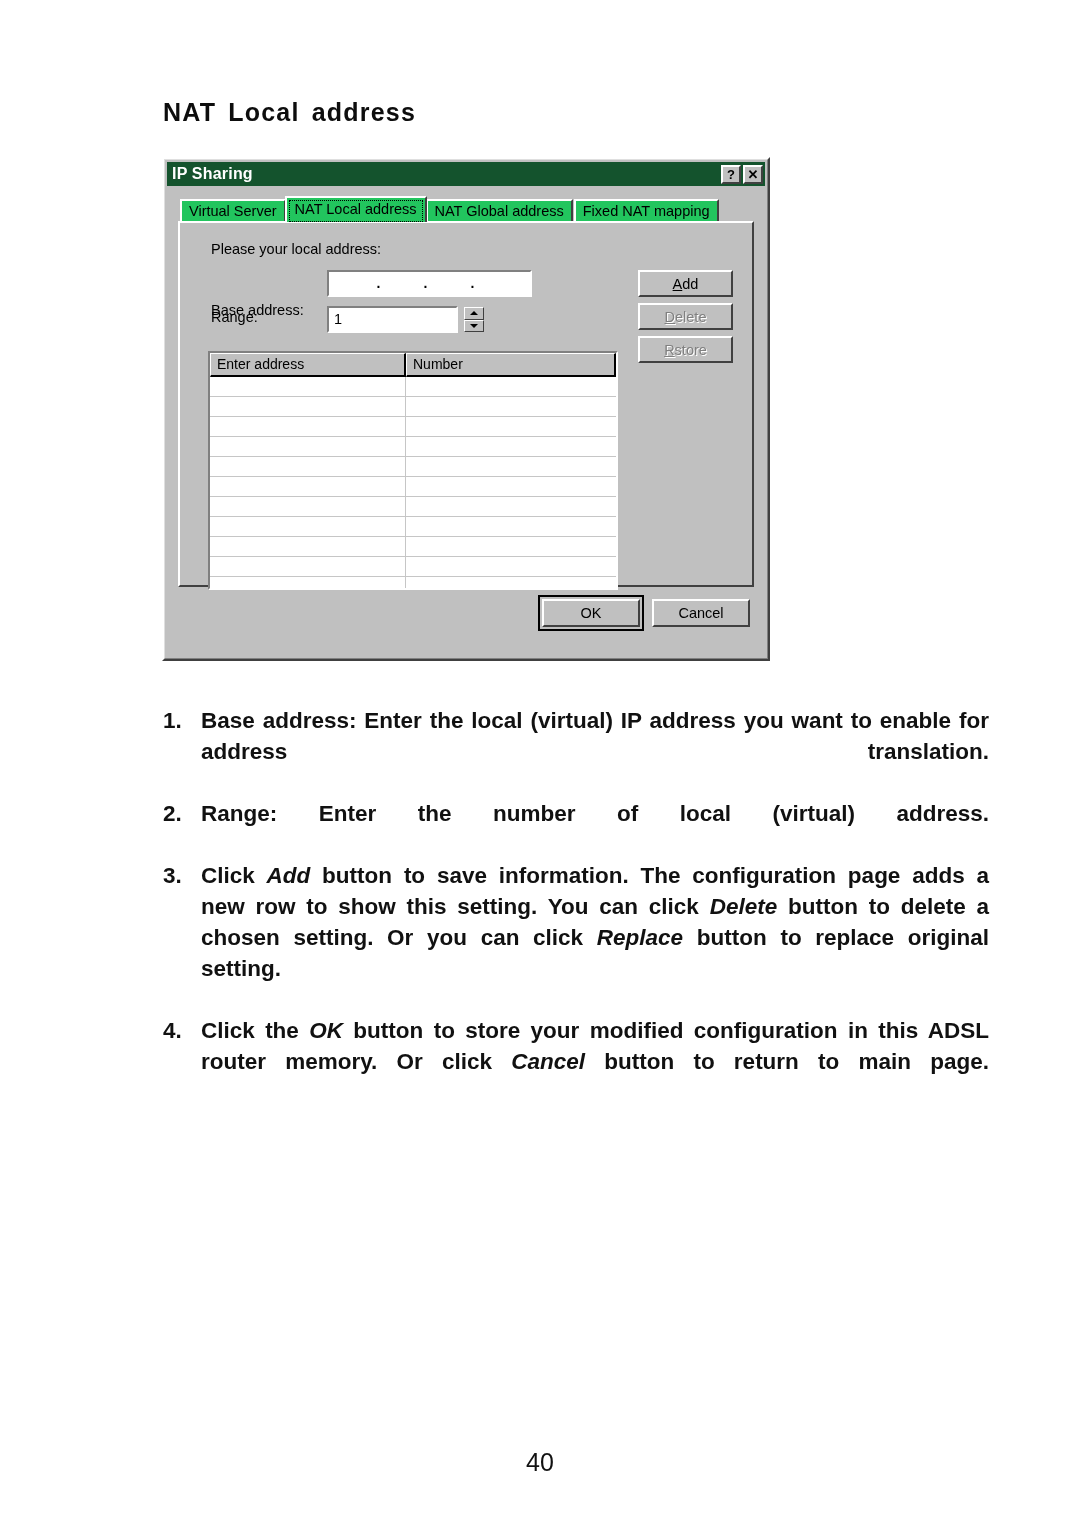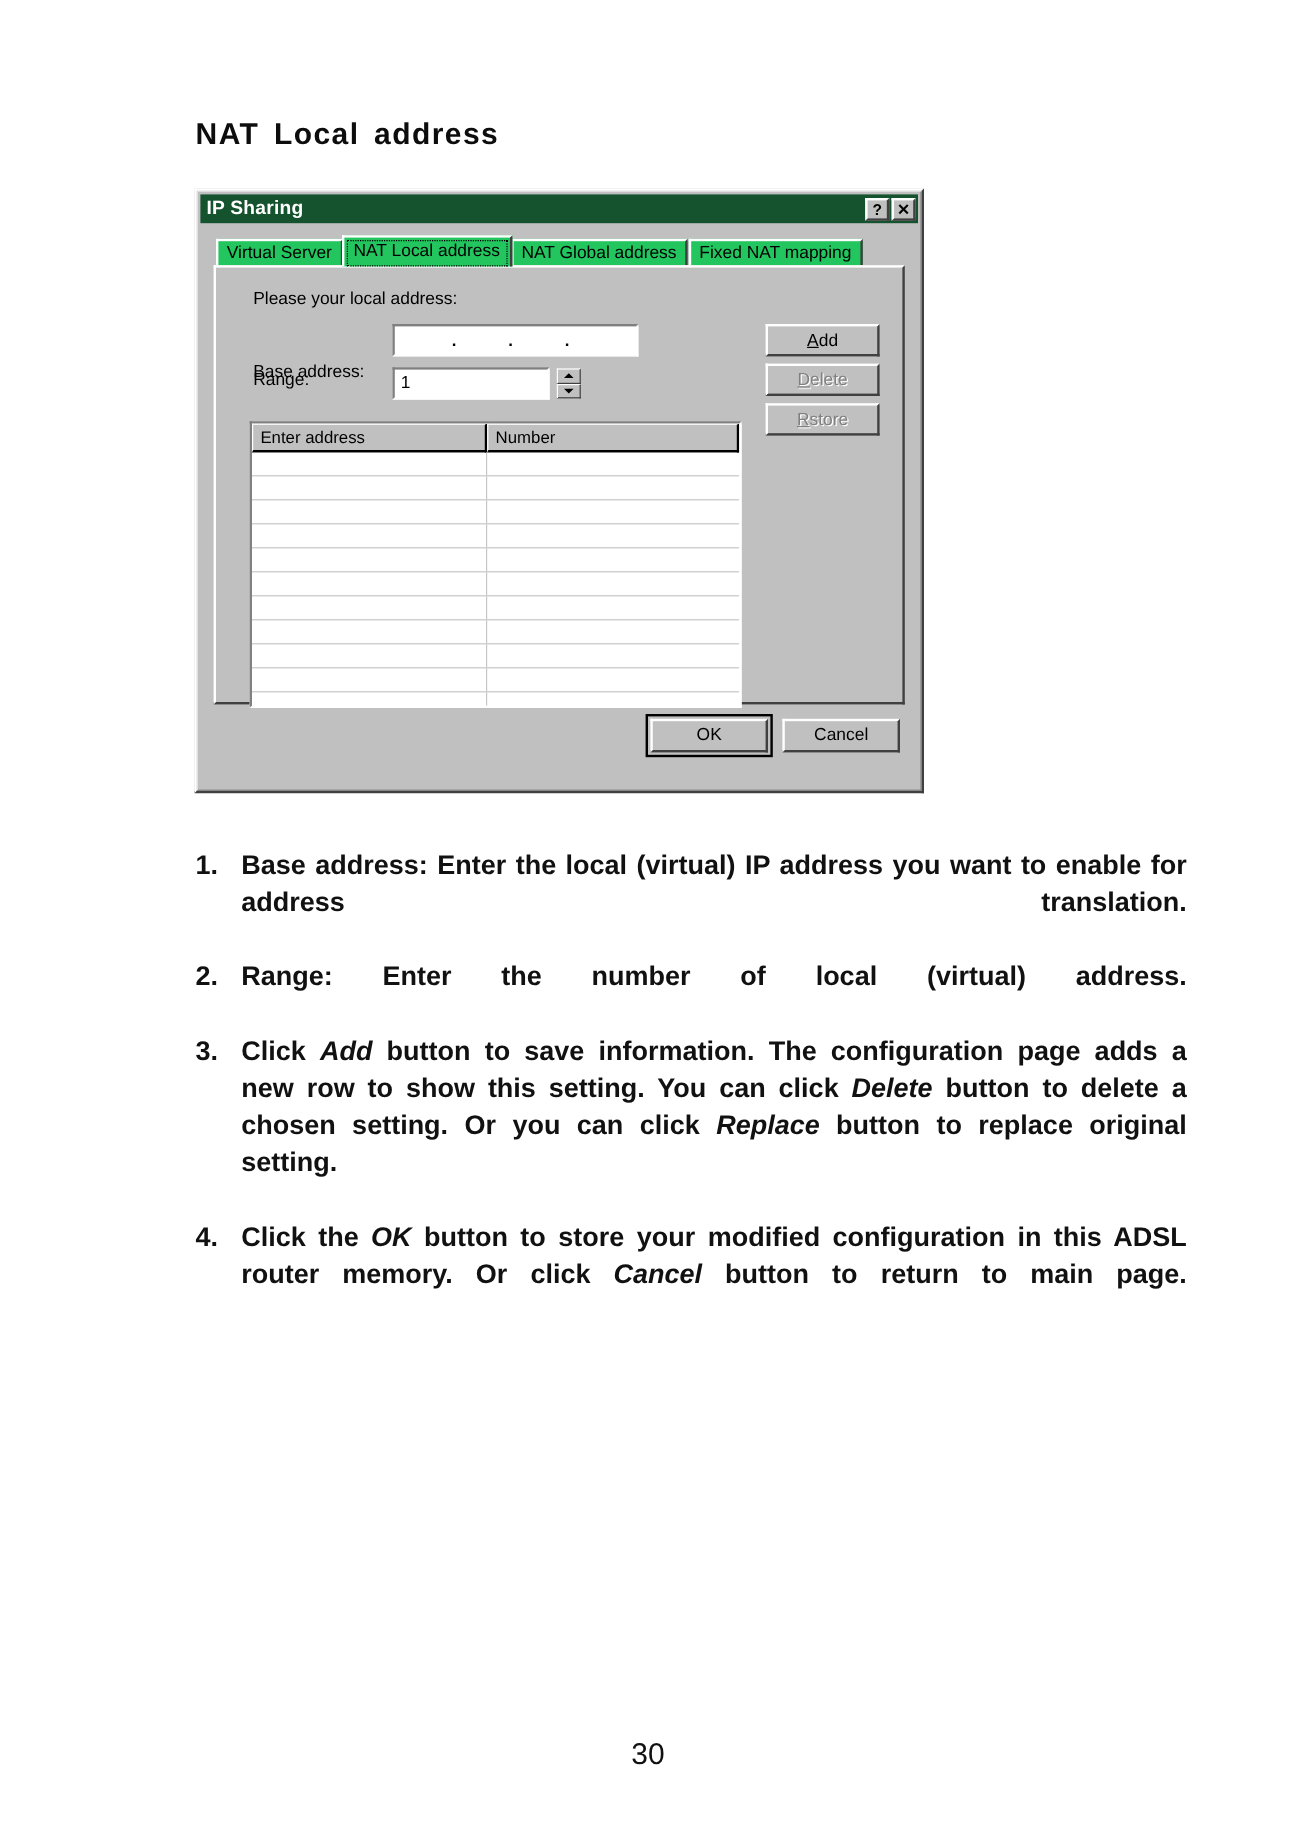"30" div.page-number { text: 30 -> 40 }
